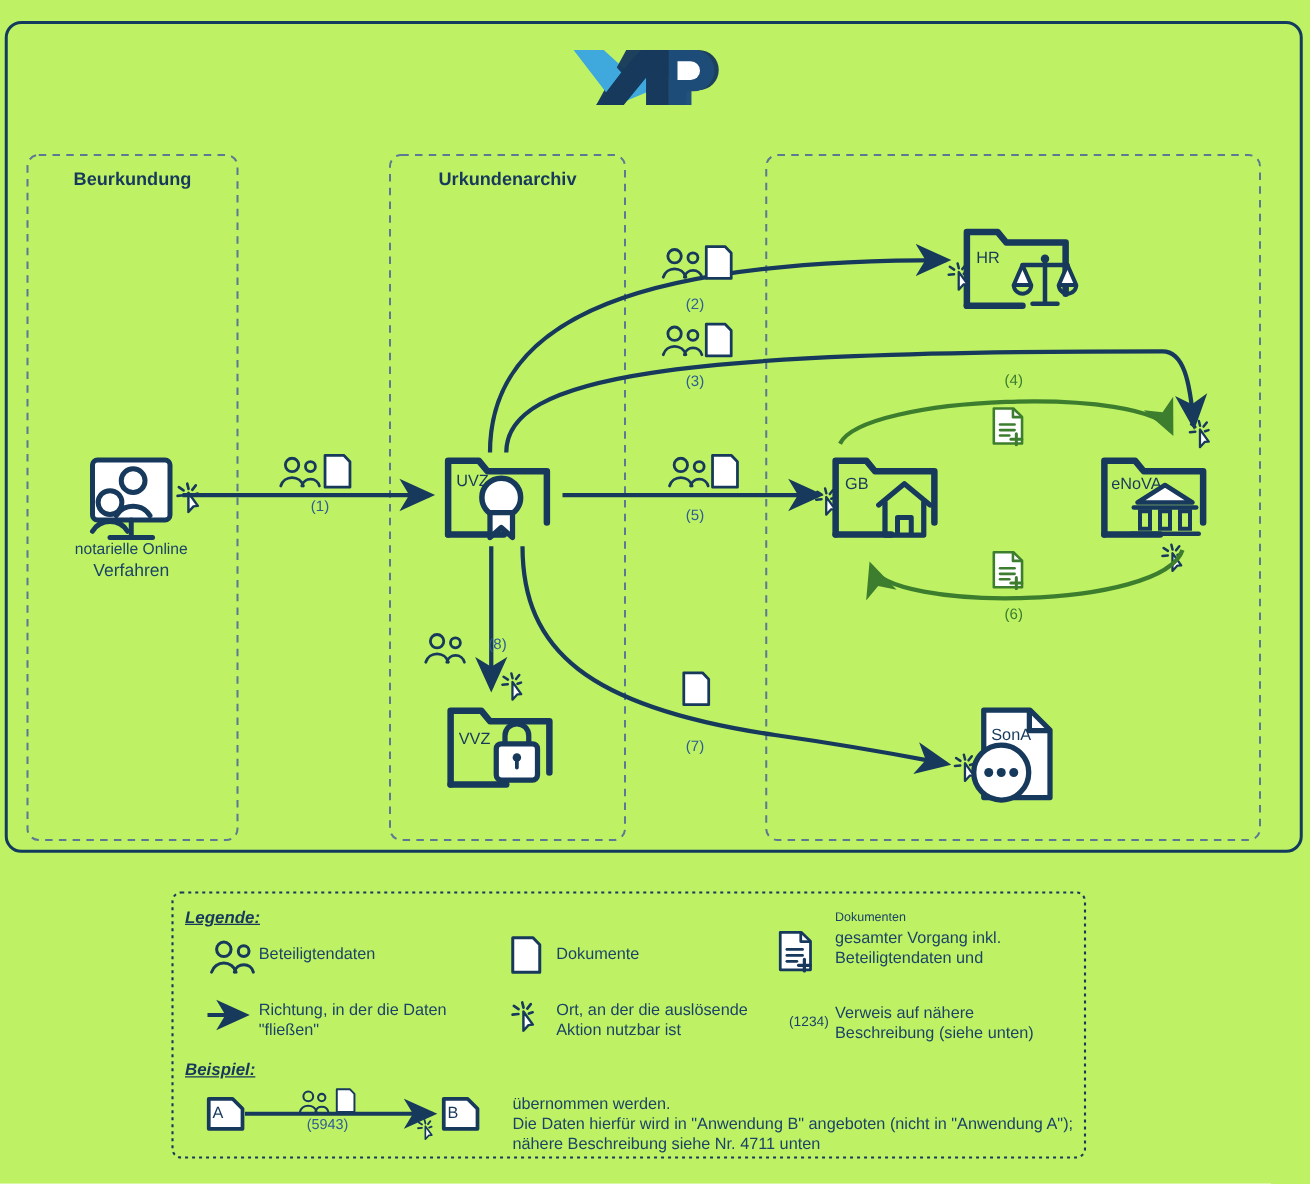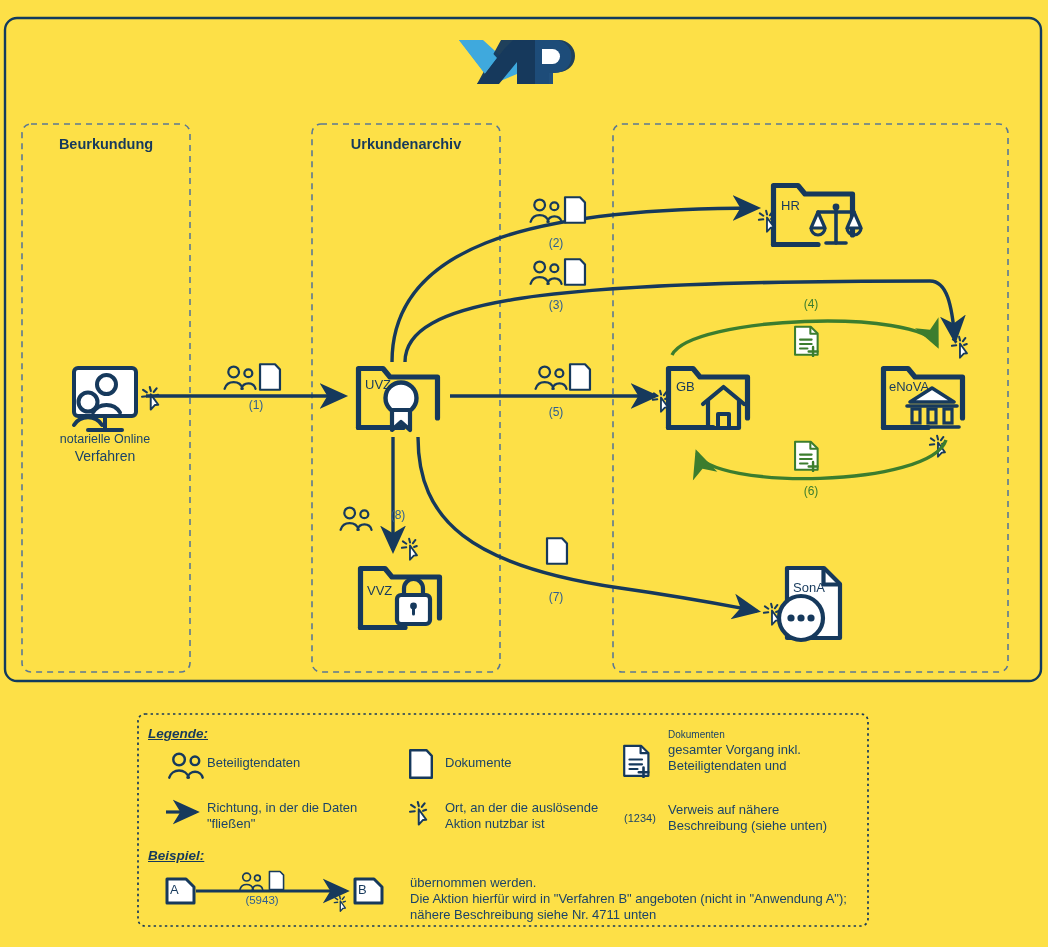"Beurkundung" #page { background: #fde047 -> #bef264 }
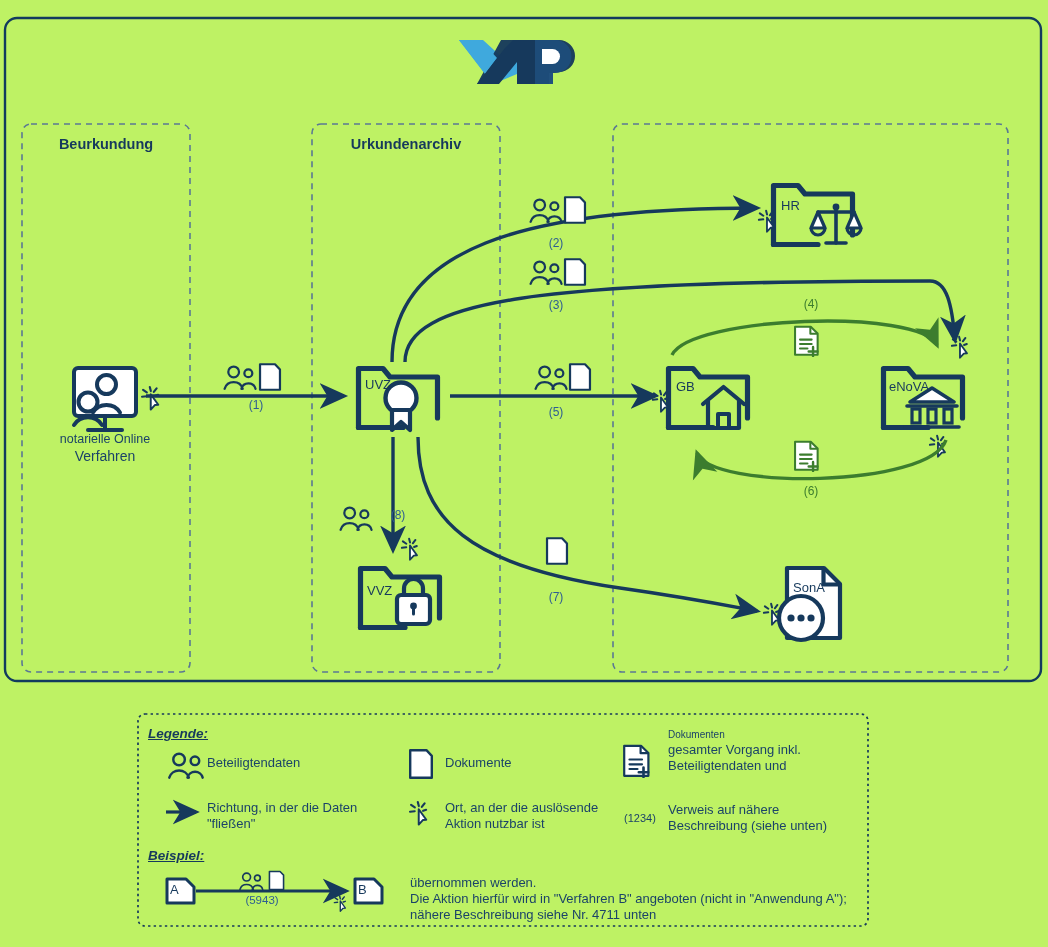"(1234)" div.txt { text-align: center -> right }
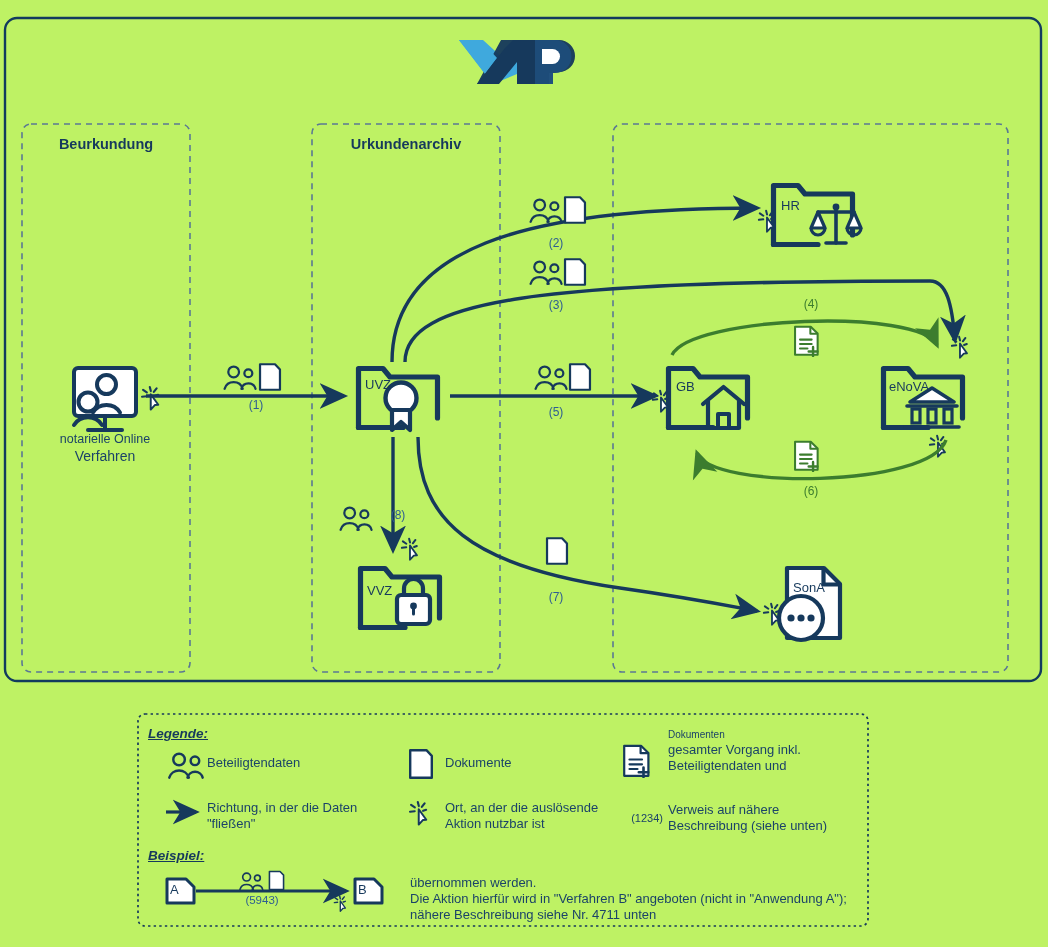"Die Aktion hierfür wird in" div.txt { text: Aktion hierfür wird in "Verfahren -> Daten hierfür wird in "Anwendung }
